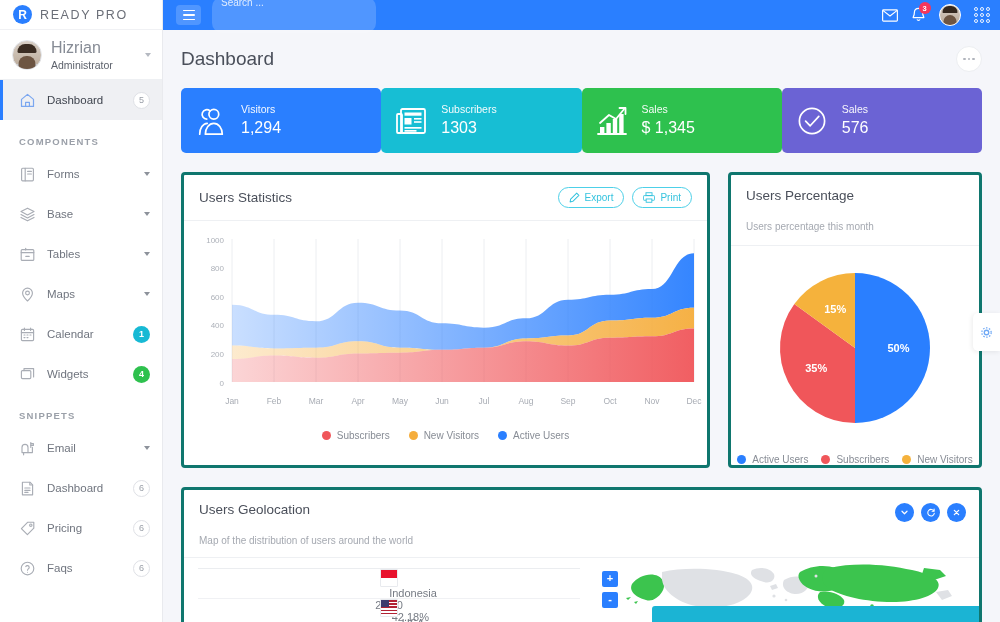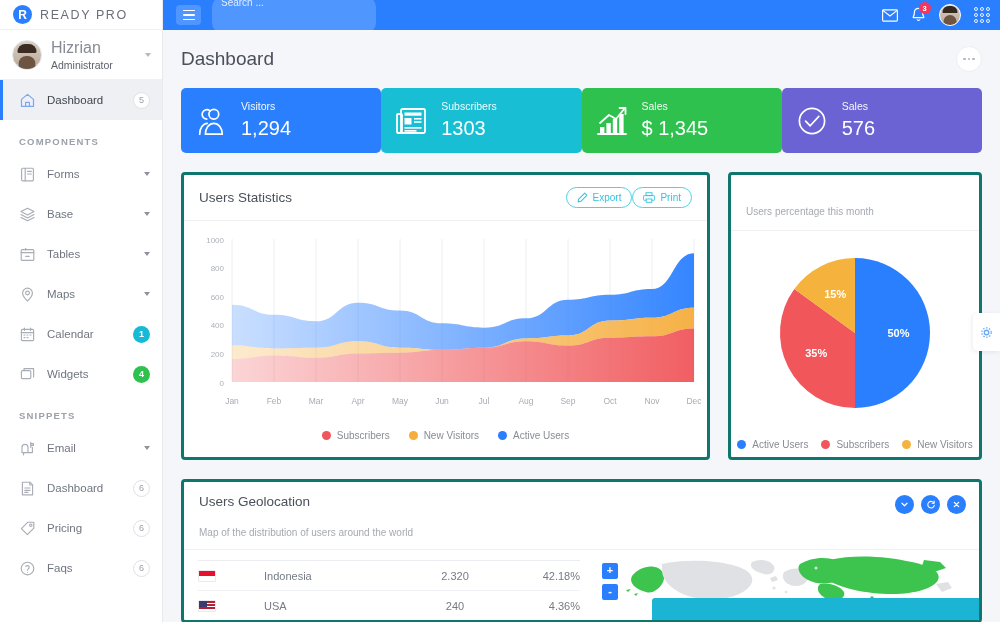"1,294" .stat-value { font-size: 20px -> 16px }
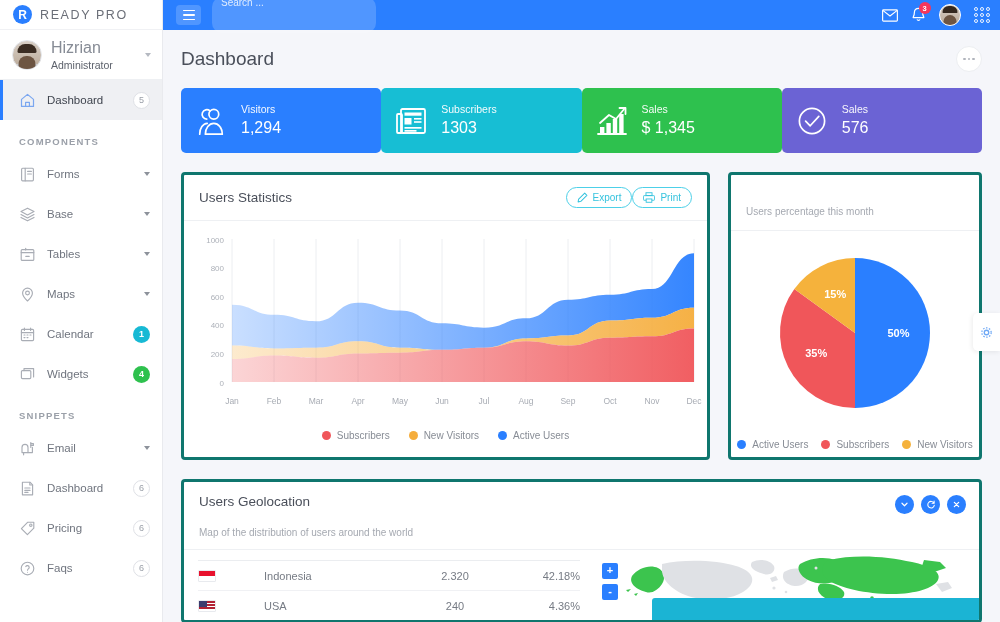"Export" .head-actions { gap: 0 -> 8px }
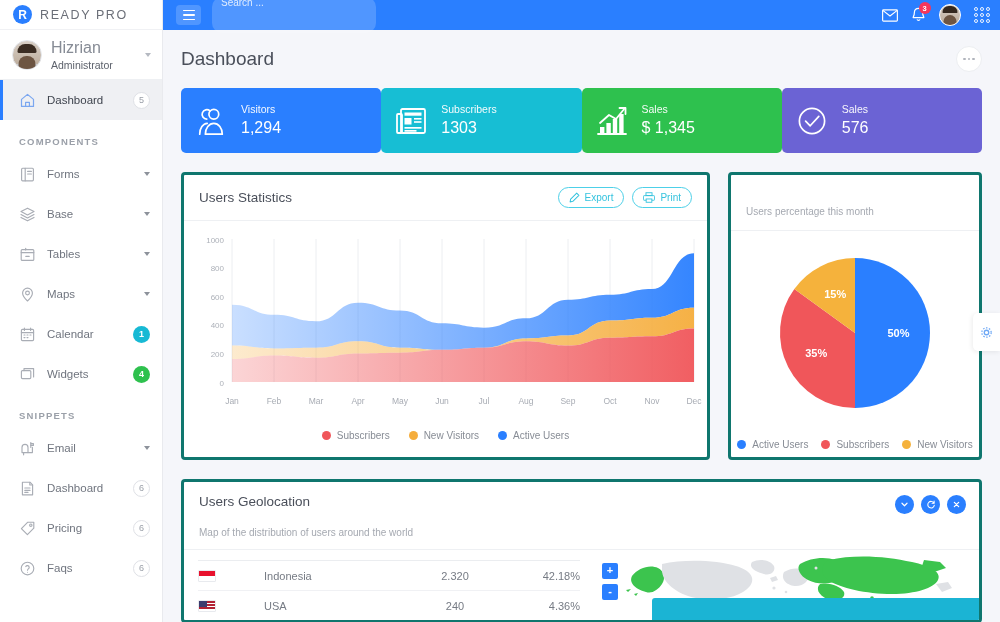"Users Percentage" div.card-title { html: none -> <div>Users Percentage</div> }
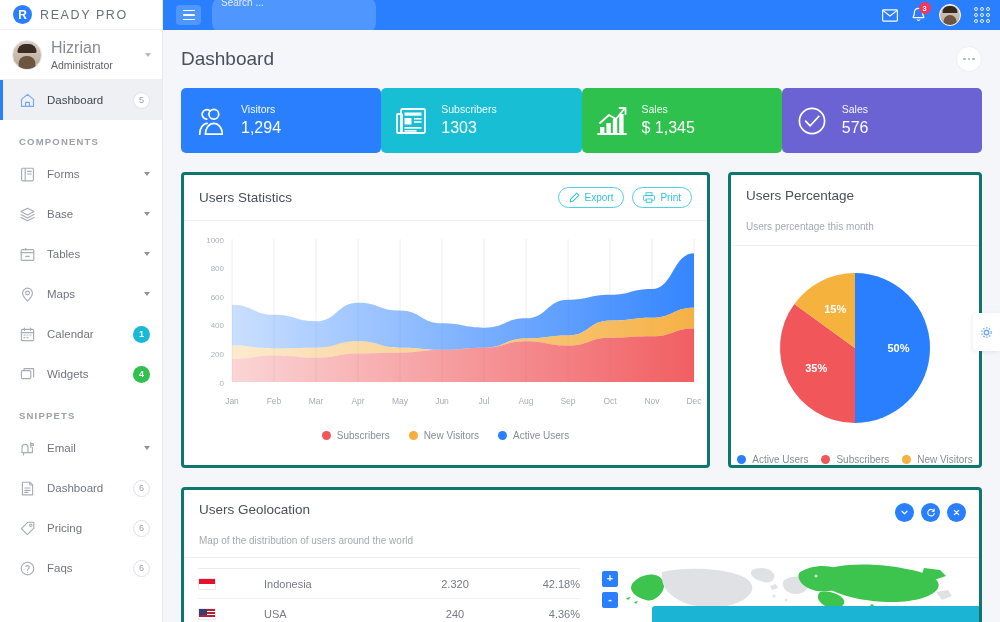"Indonesia" .geo-row { flex-direction: none -> column }
